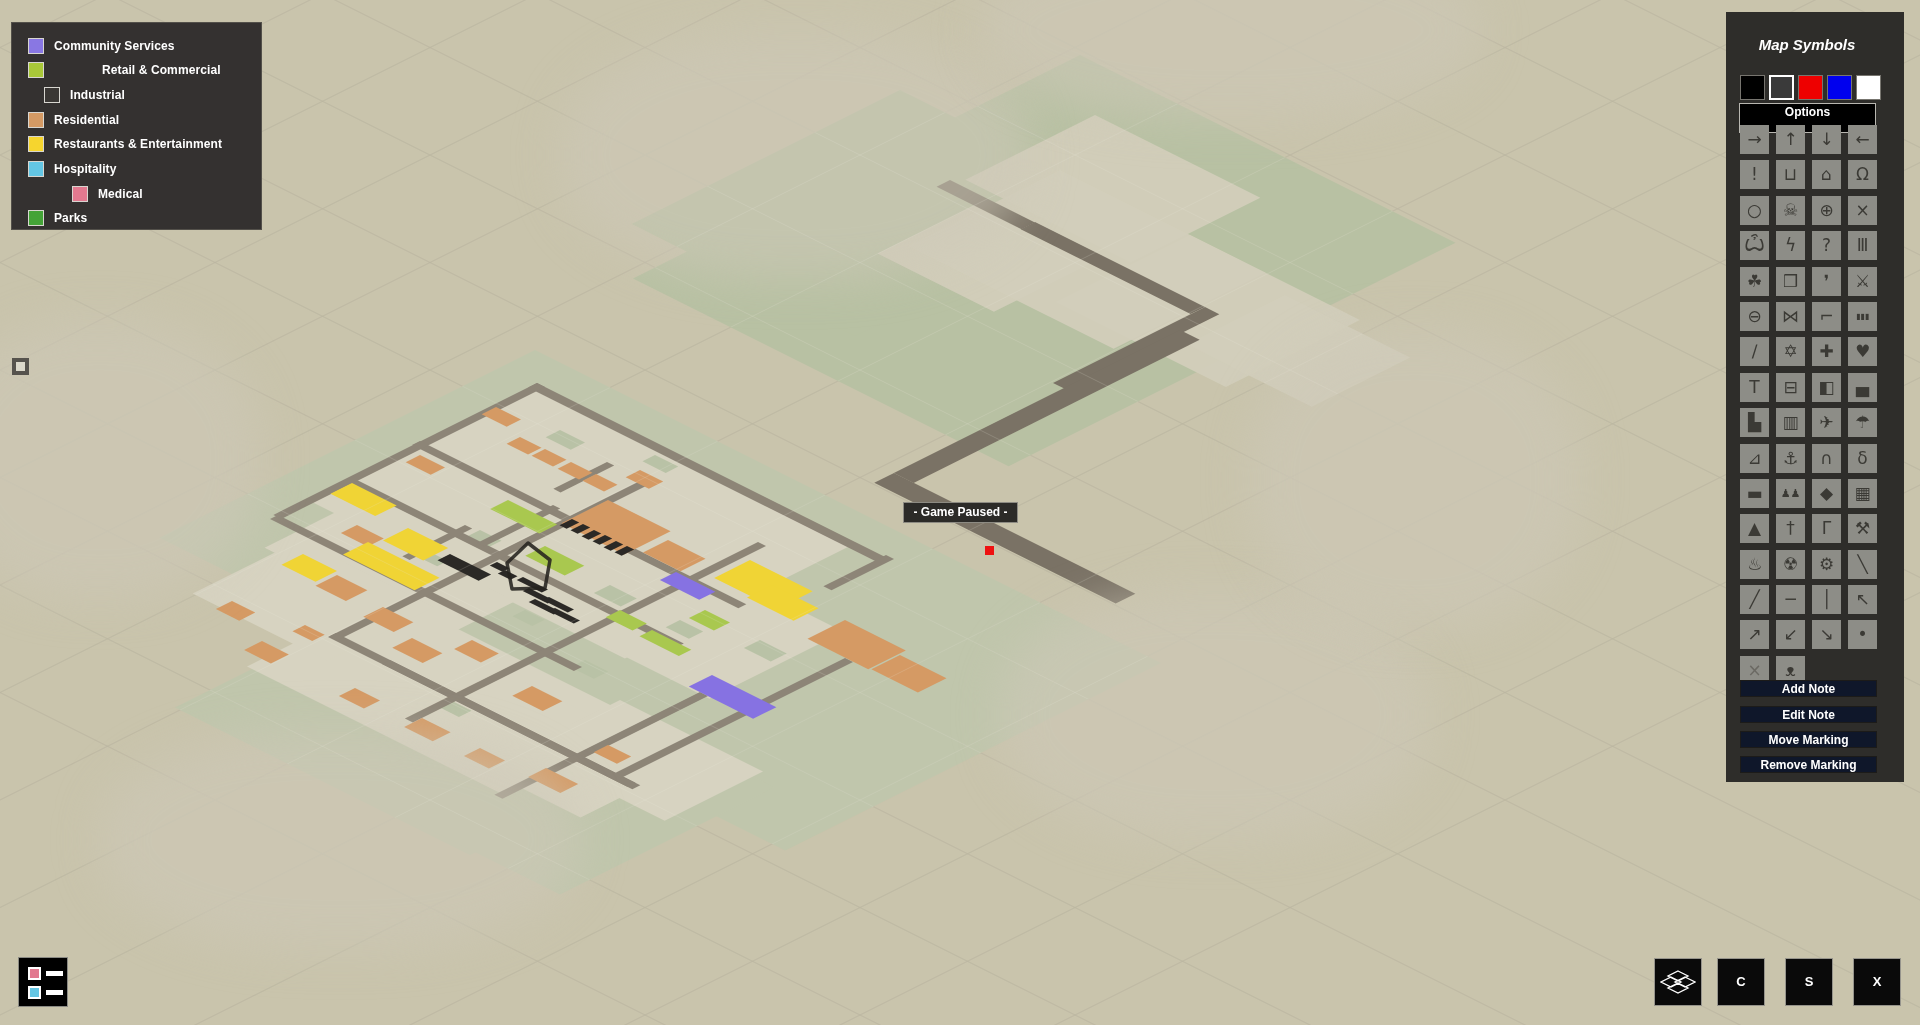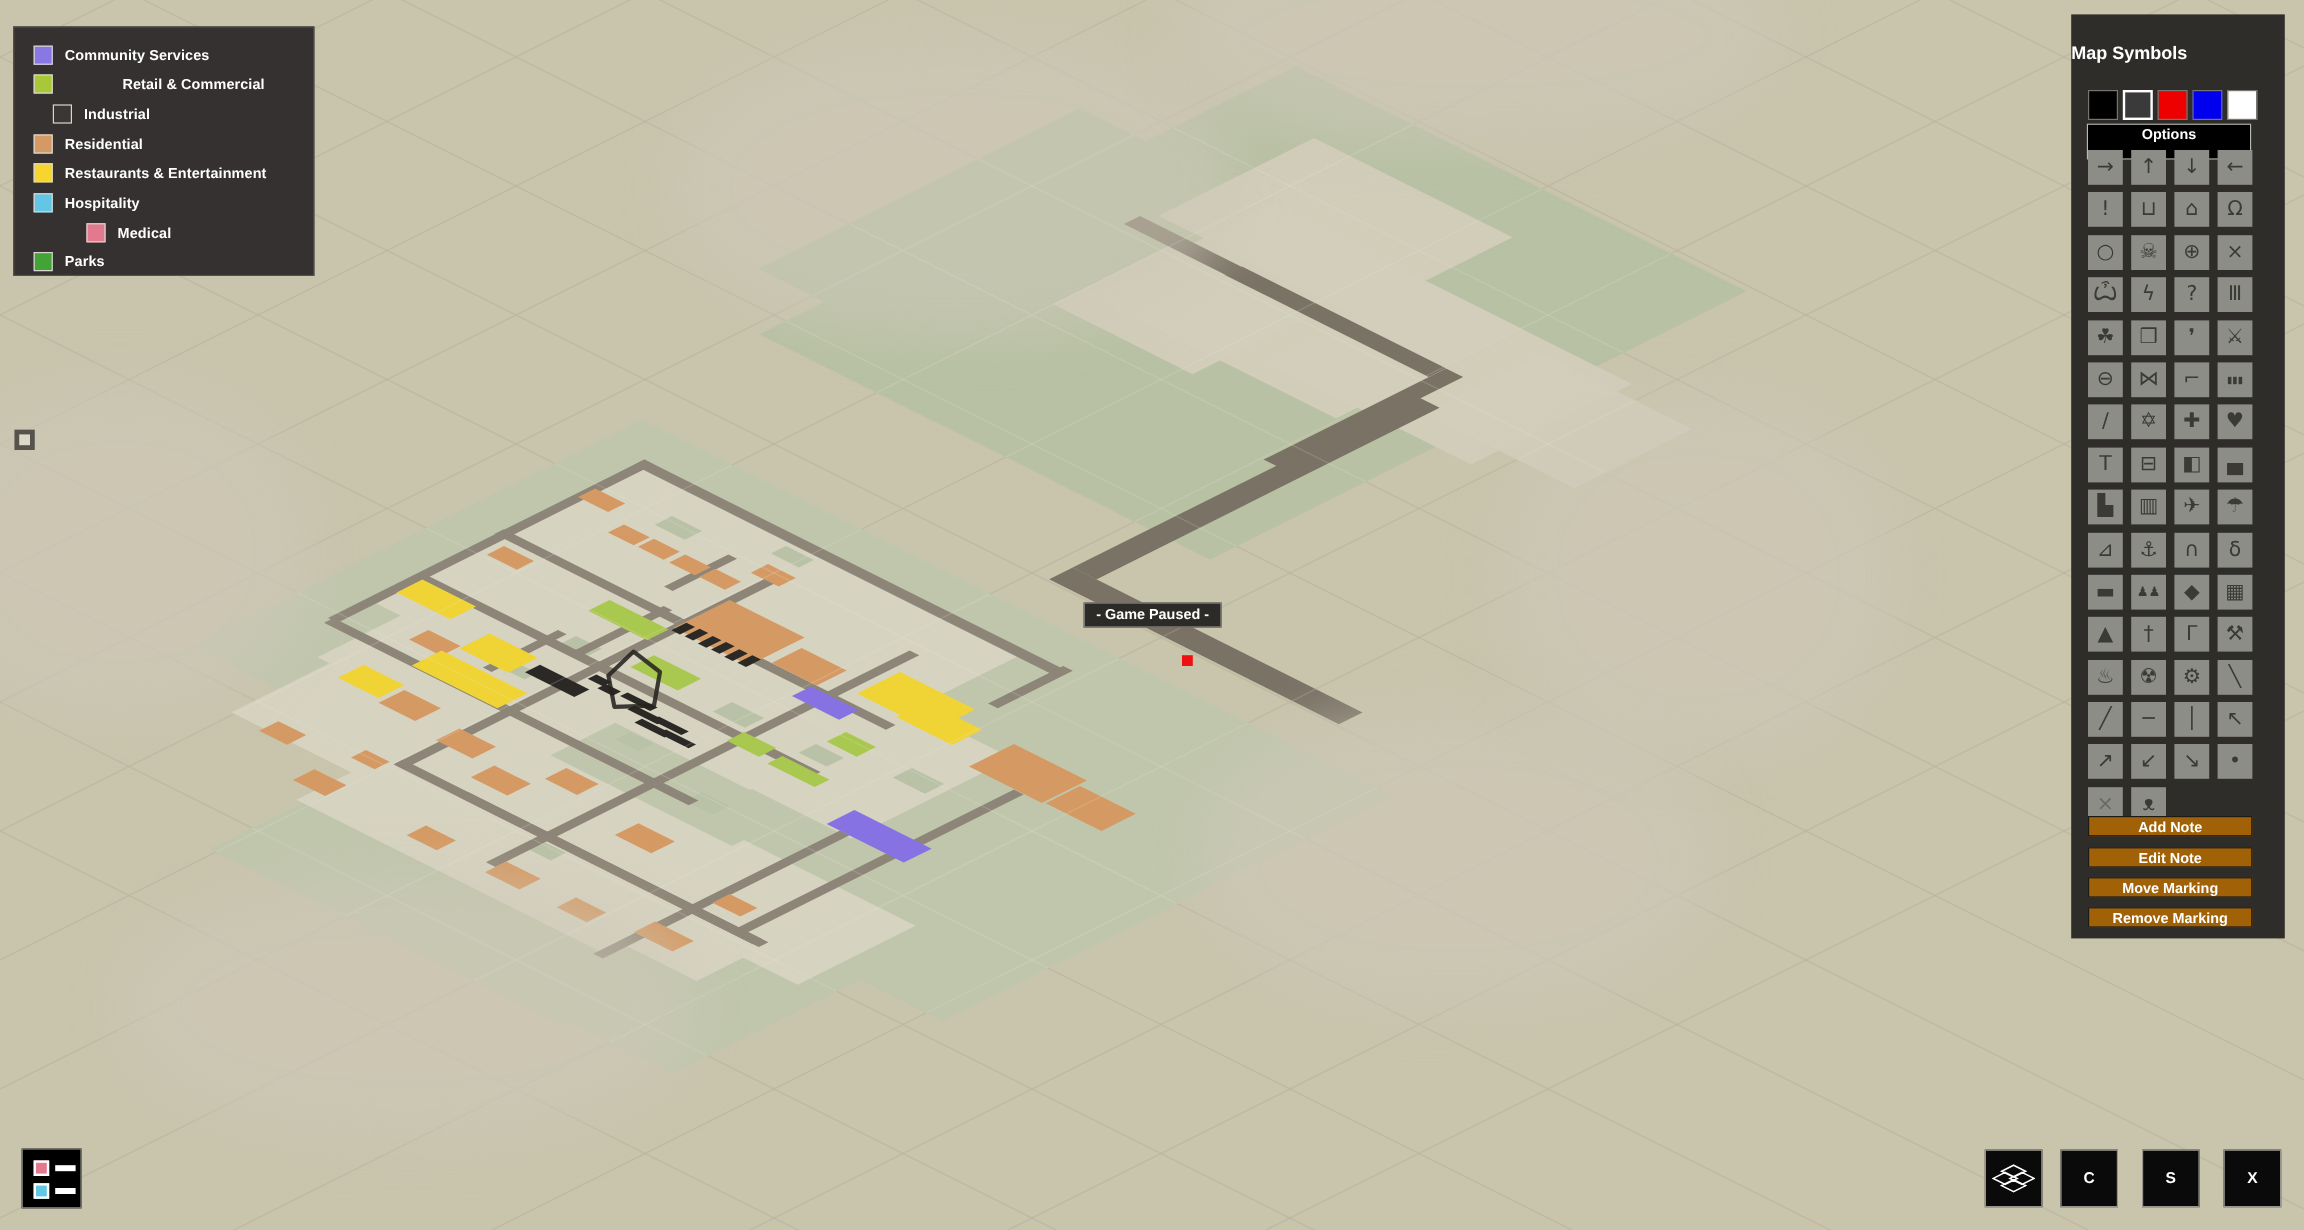"Map Symbols" #panel-title { font-style: none -> italic; text-align: none -> center }
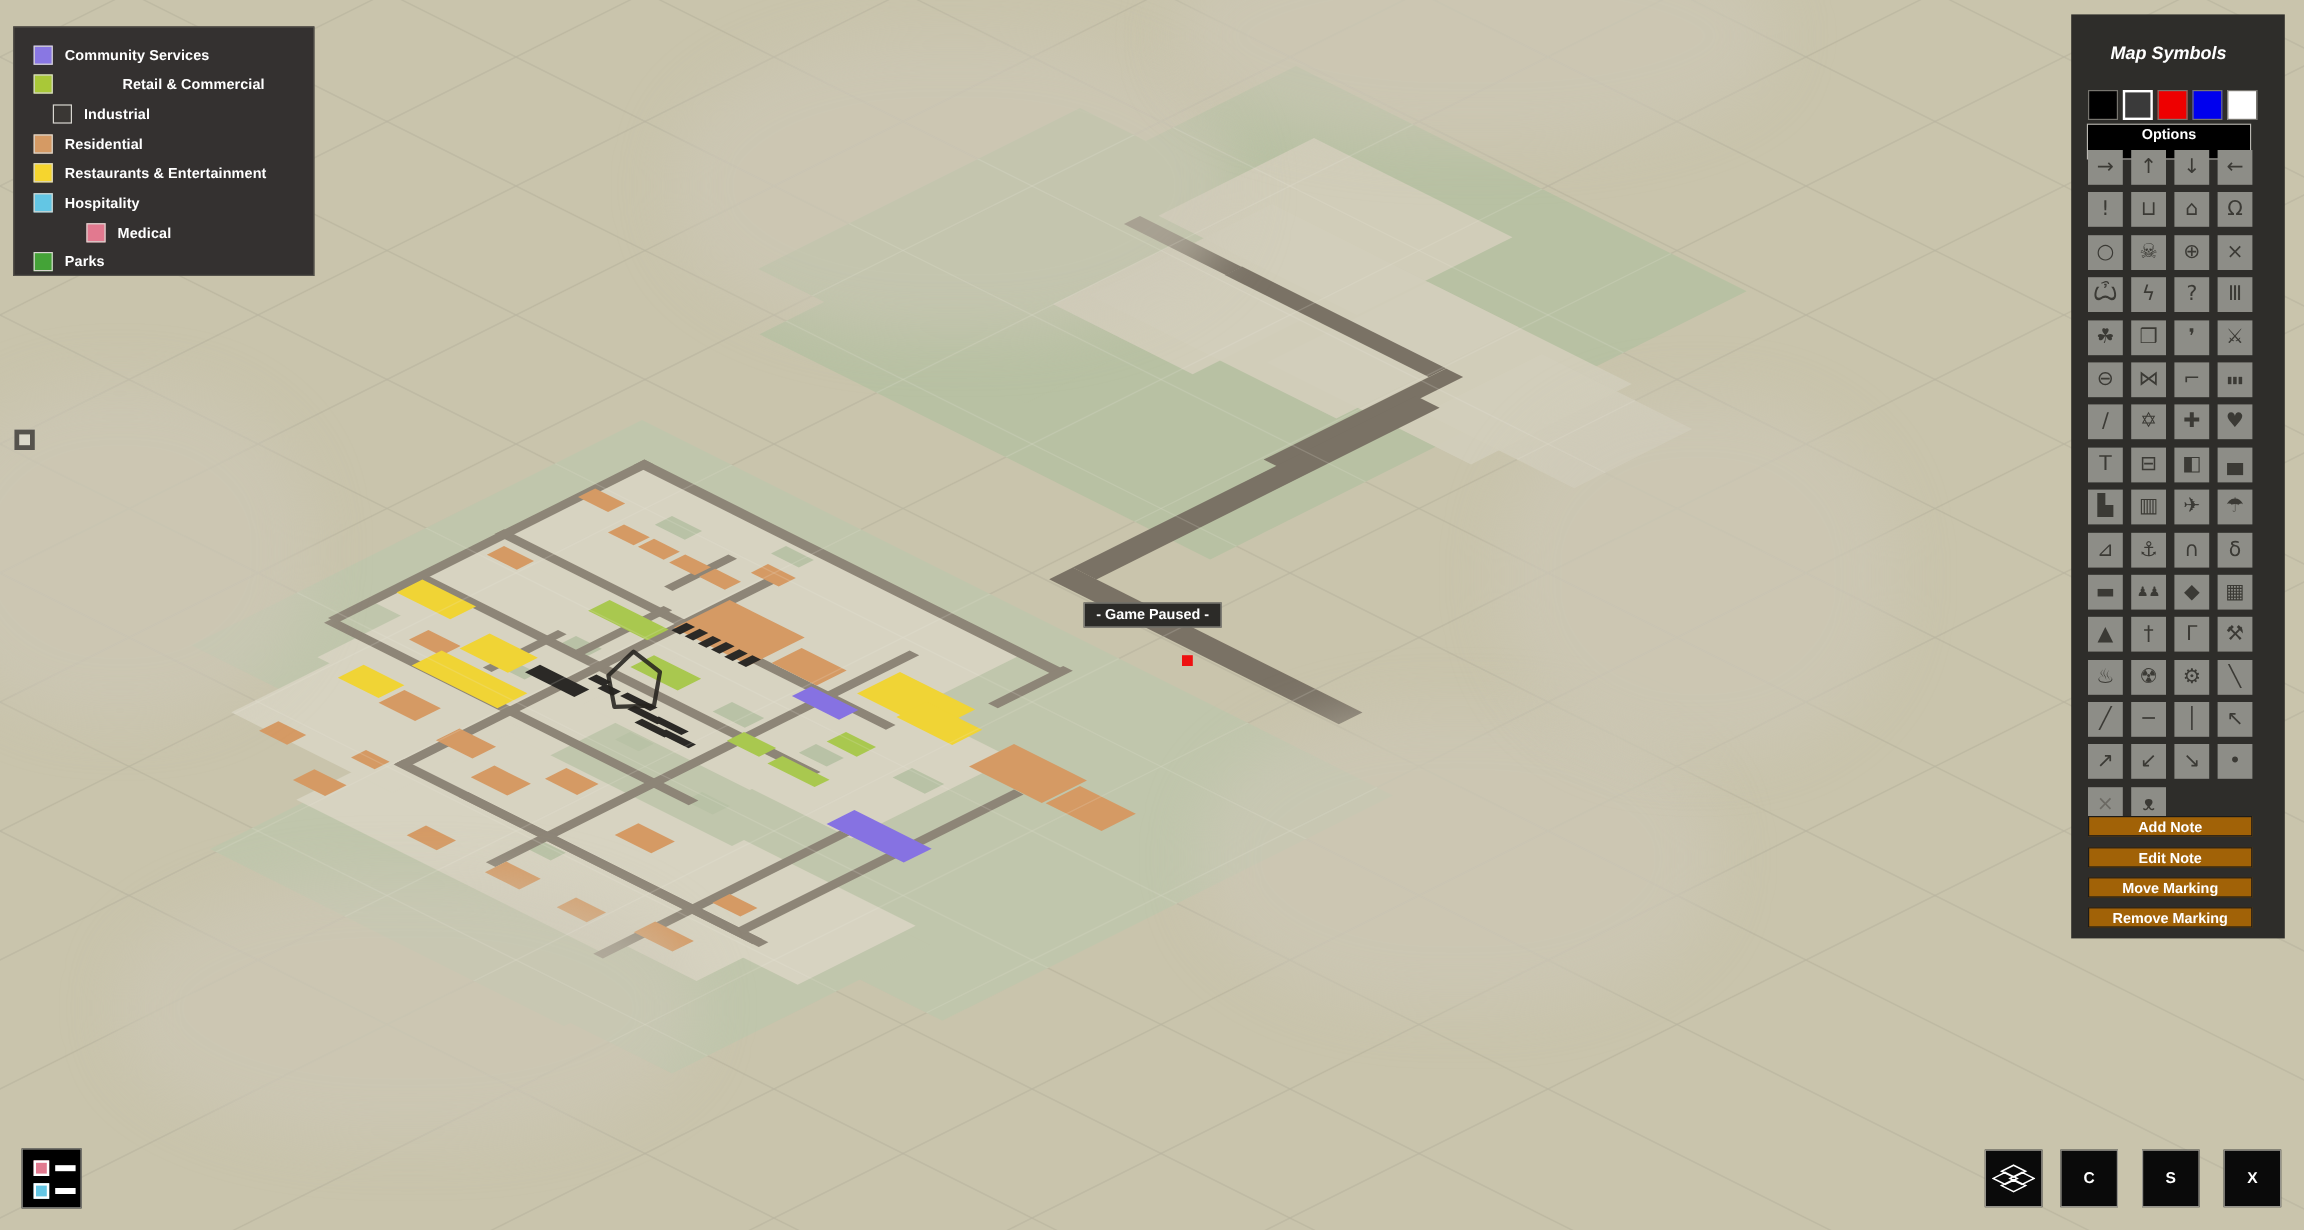"Add Note" .note-btn { background: #a16207 -> #0f172a }
